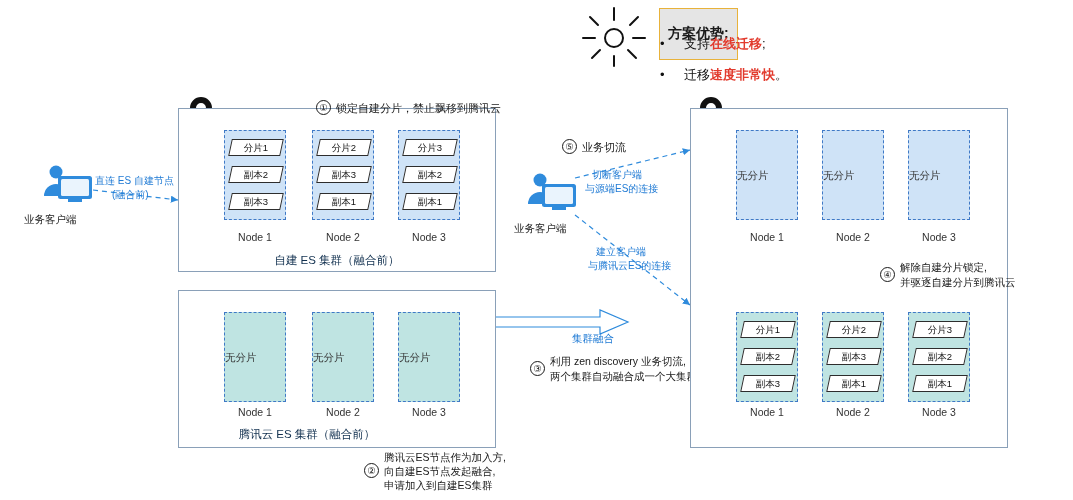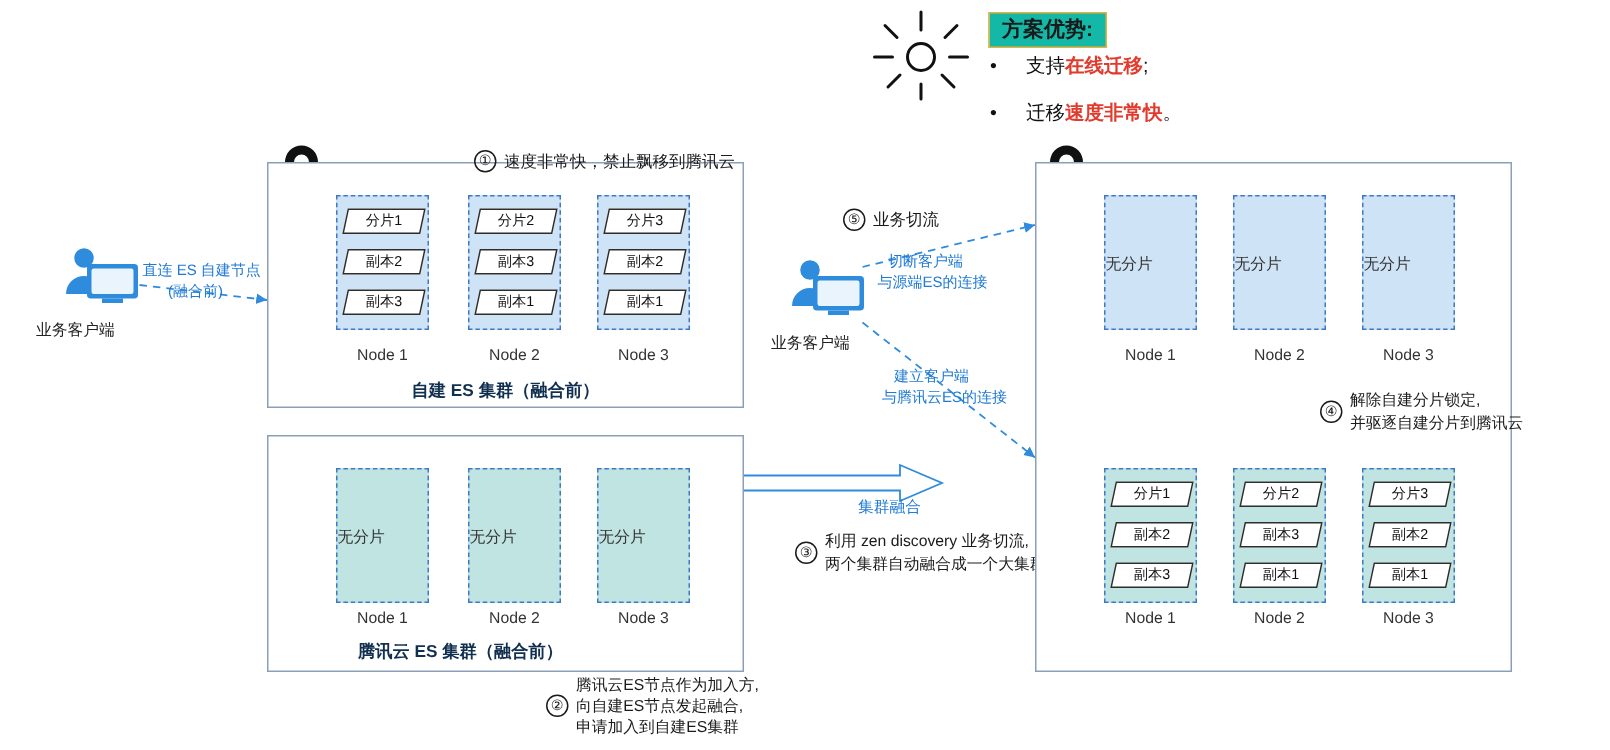"方案优势:" .adv-title { background: #14b8a6 -> #e5e5e5; padding: 2px 8px -> 16px 8px }
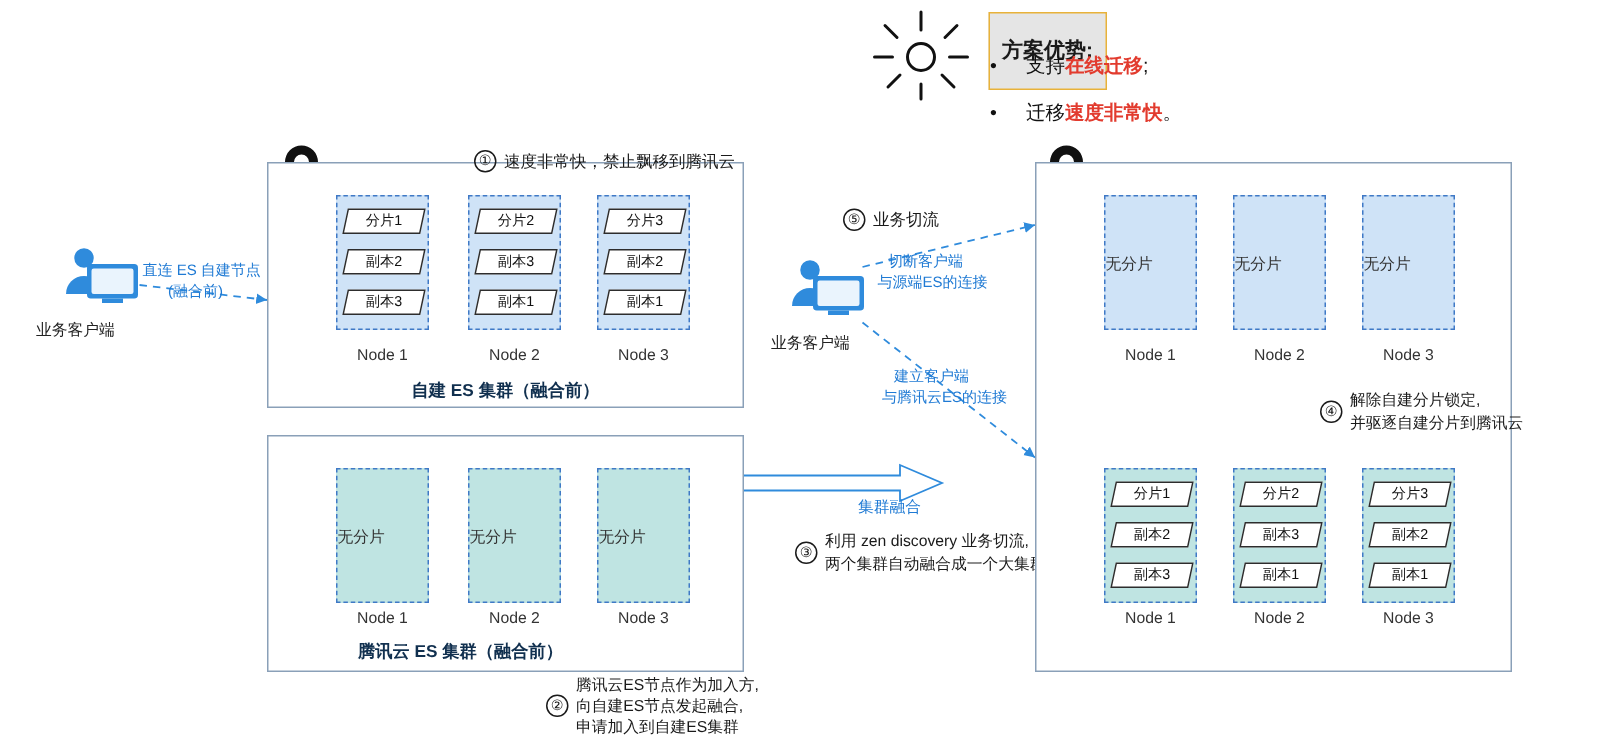"速度非常快，禁止飘移到腾讯云" div.txt { text: 速度非常快 -> 锁定自建分片 }
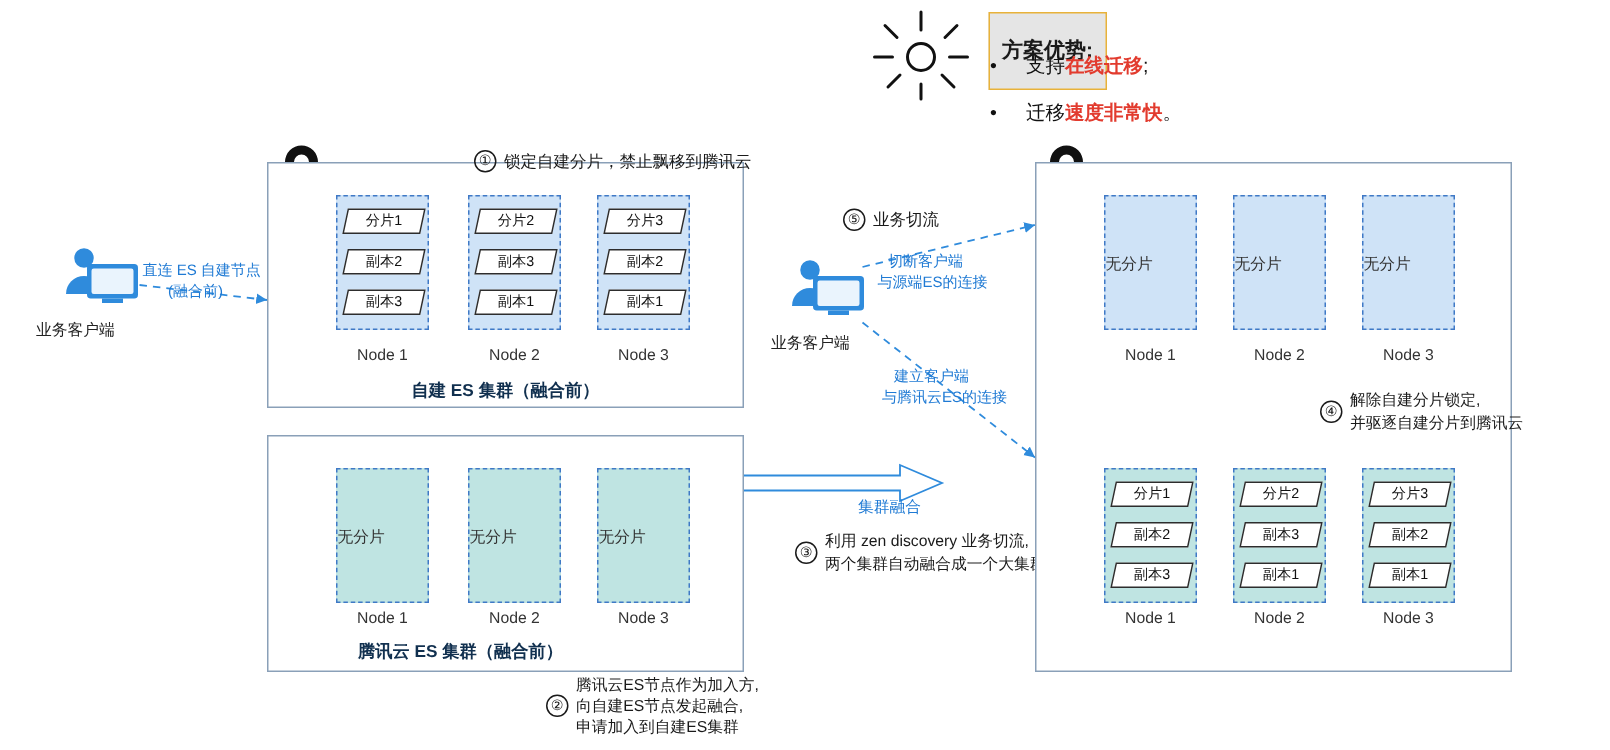"自建 ES 集群（融合前）" .cluster-caption { font-weight: bold -> normal }
